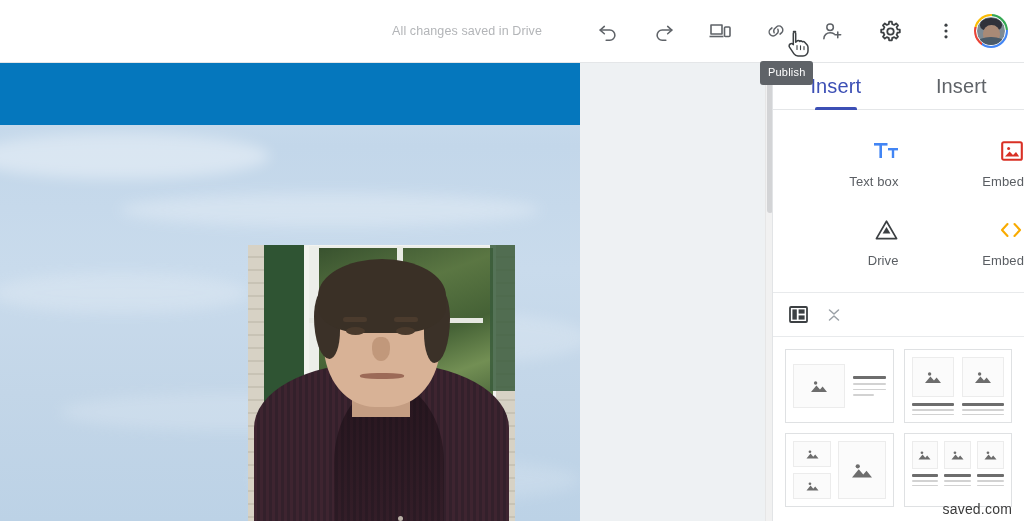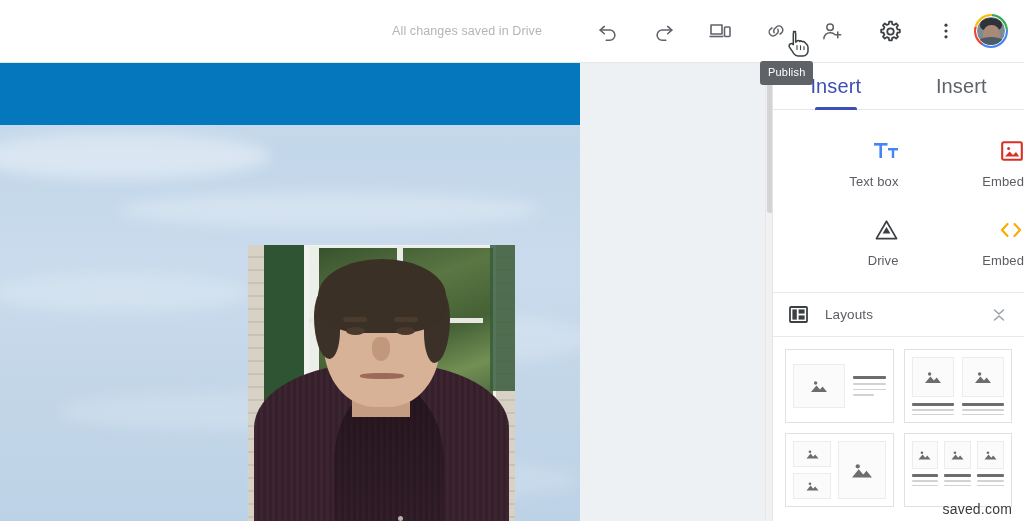"Layouts" span.sh-title { html: <span>Layouts</span> -> none }
